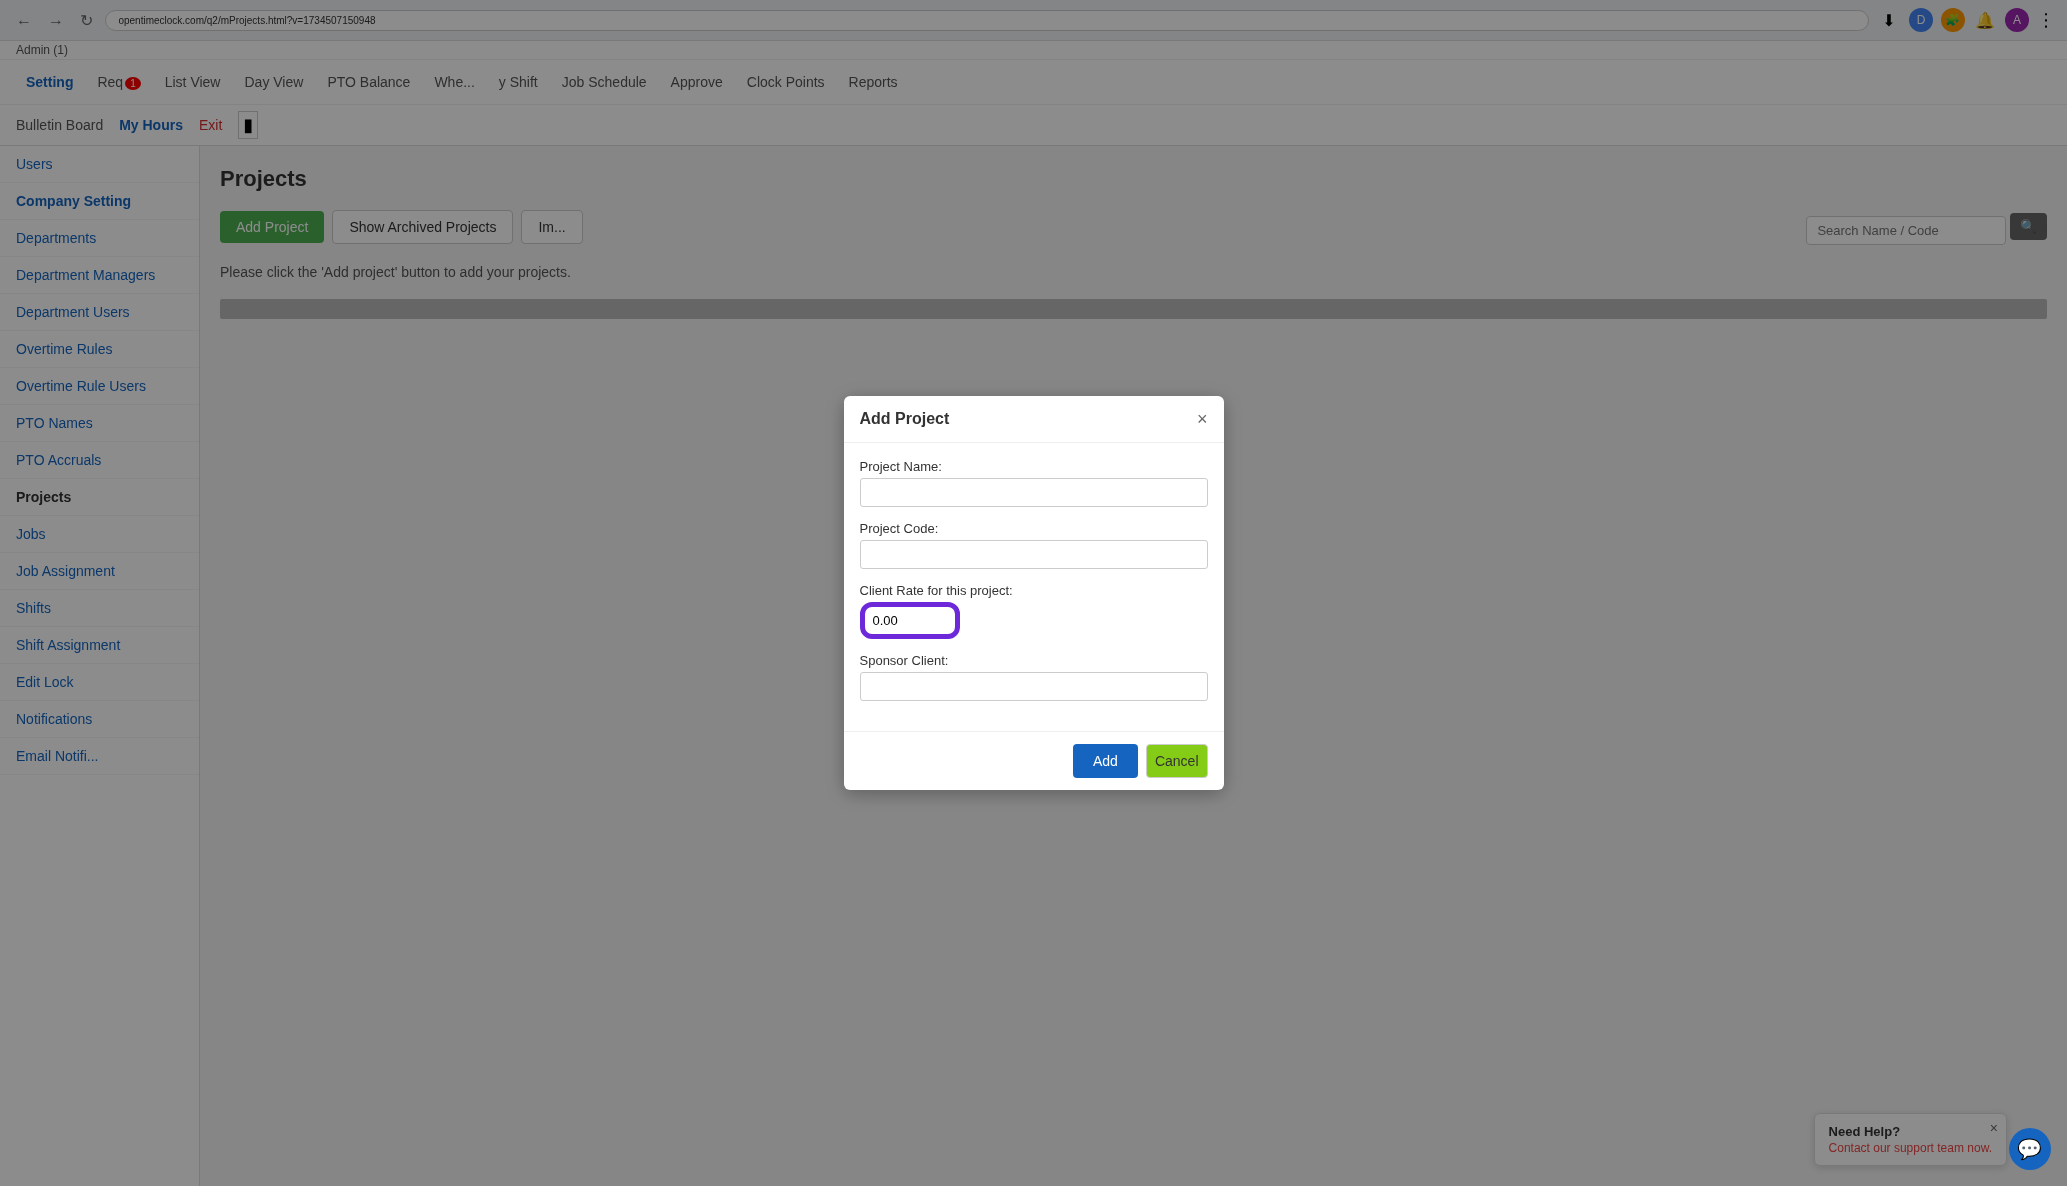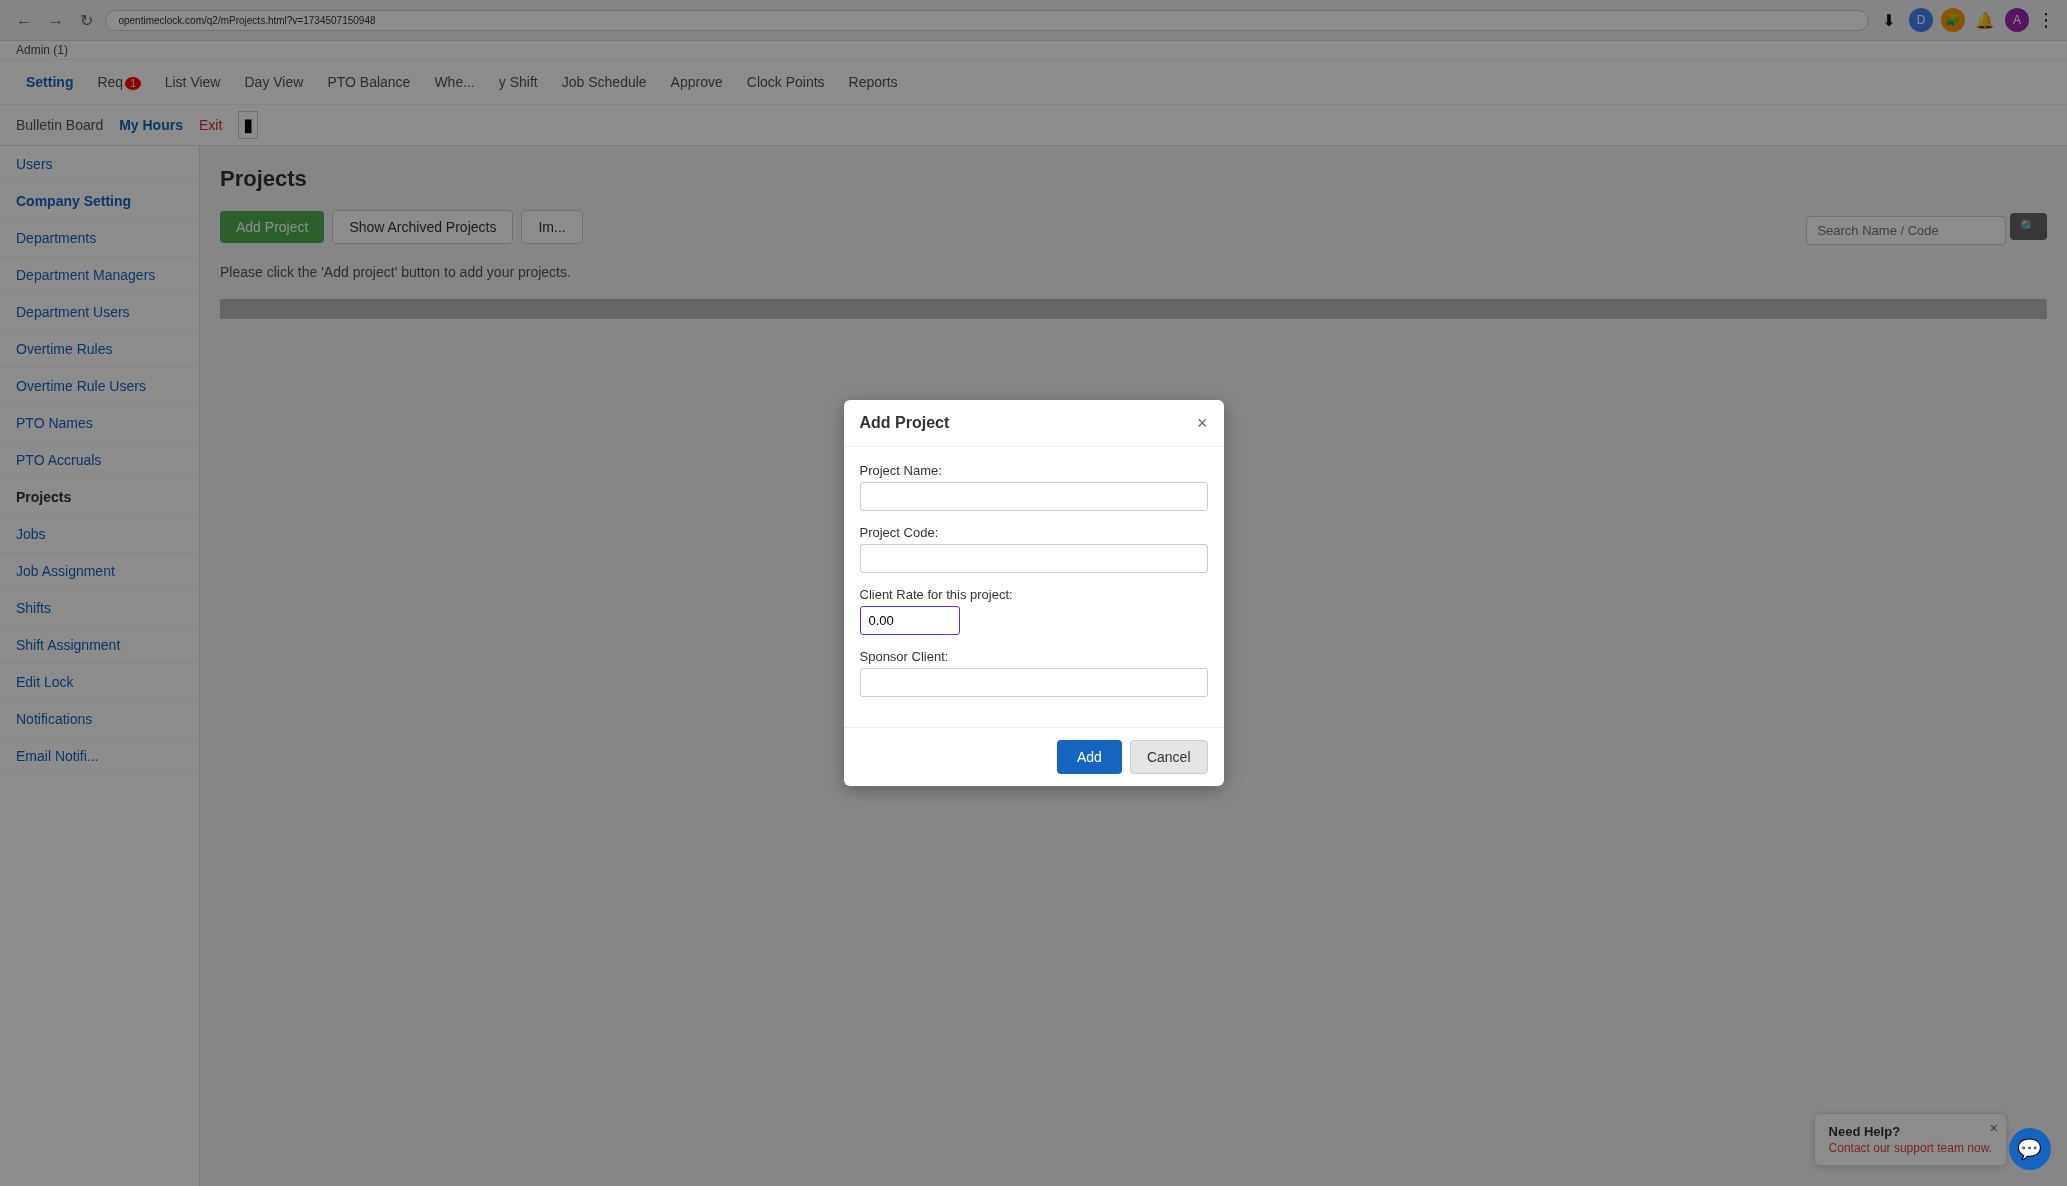"0.00" .form-input-sm { border: 1px solid #6d28d9 -> 5px solid #6d28d9; border-radius: 3px -> 12px }
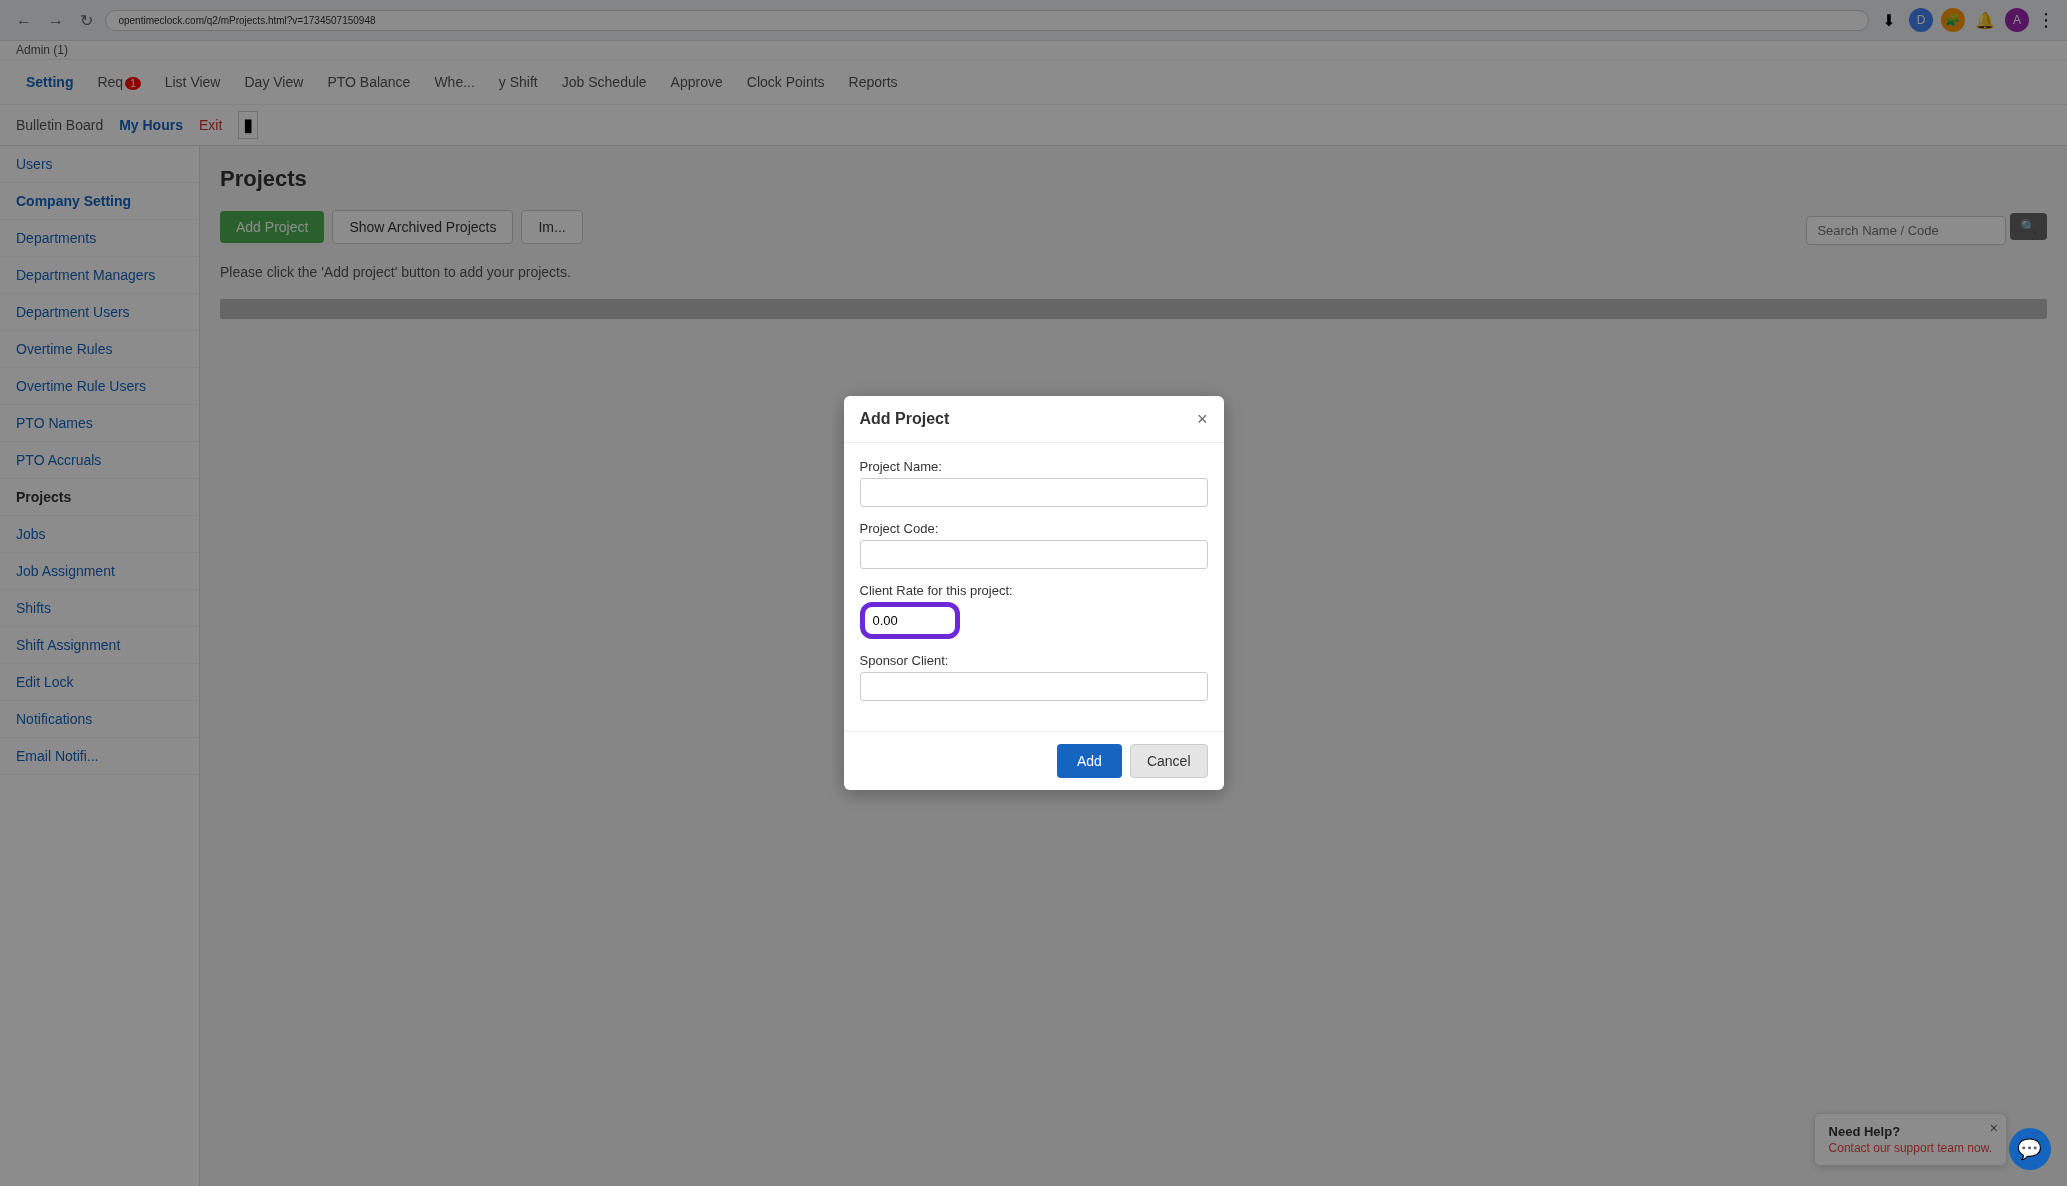"Cancel" .btn-cancel { background: #e5e5e5 -> #84cc16; padding: 8px 16px -> 8px 8px }
